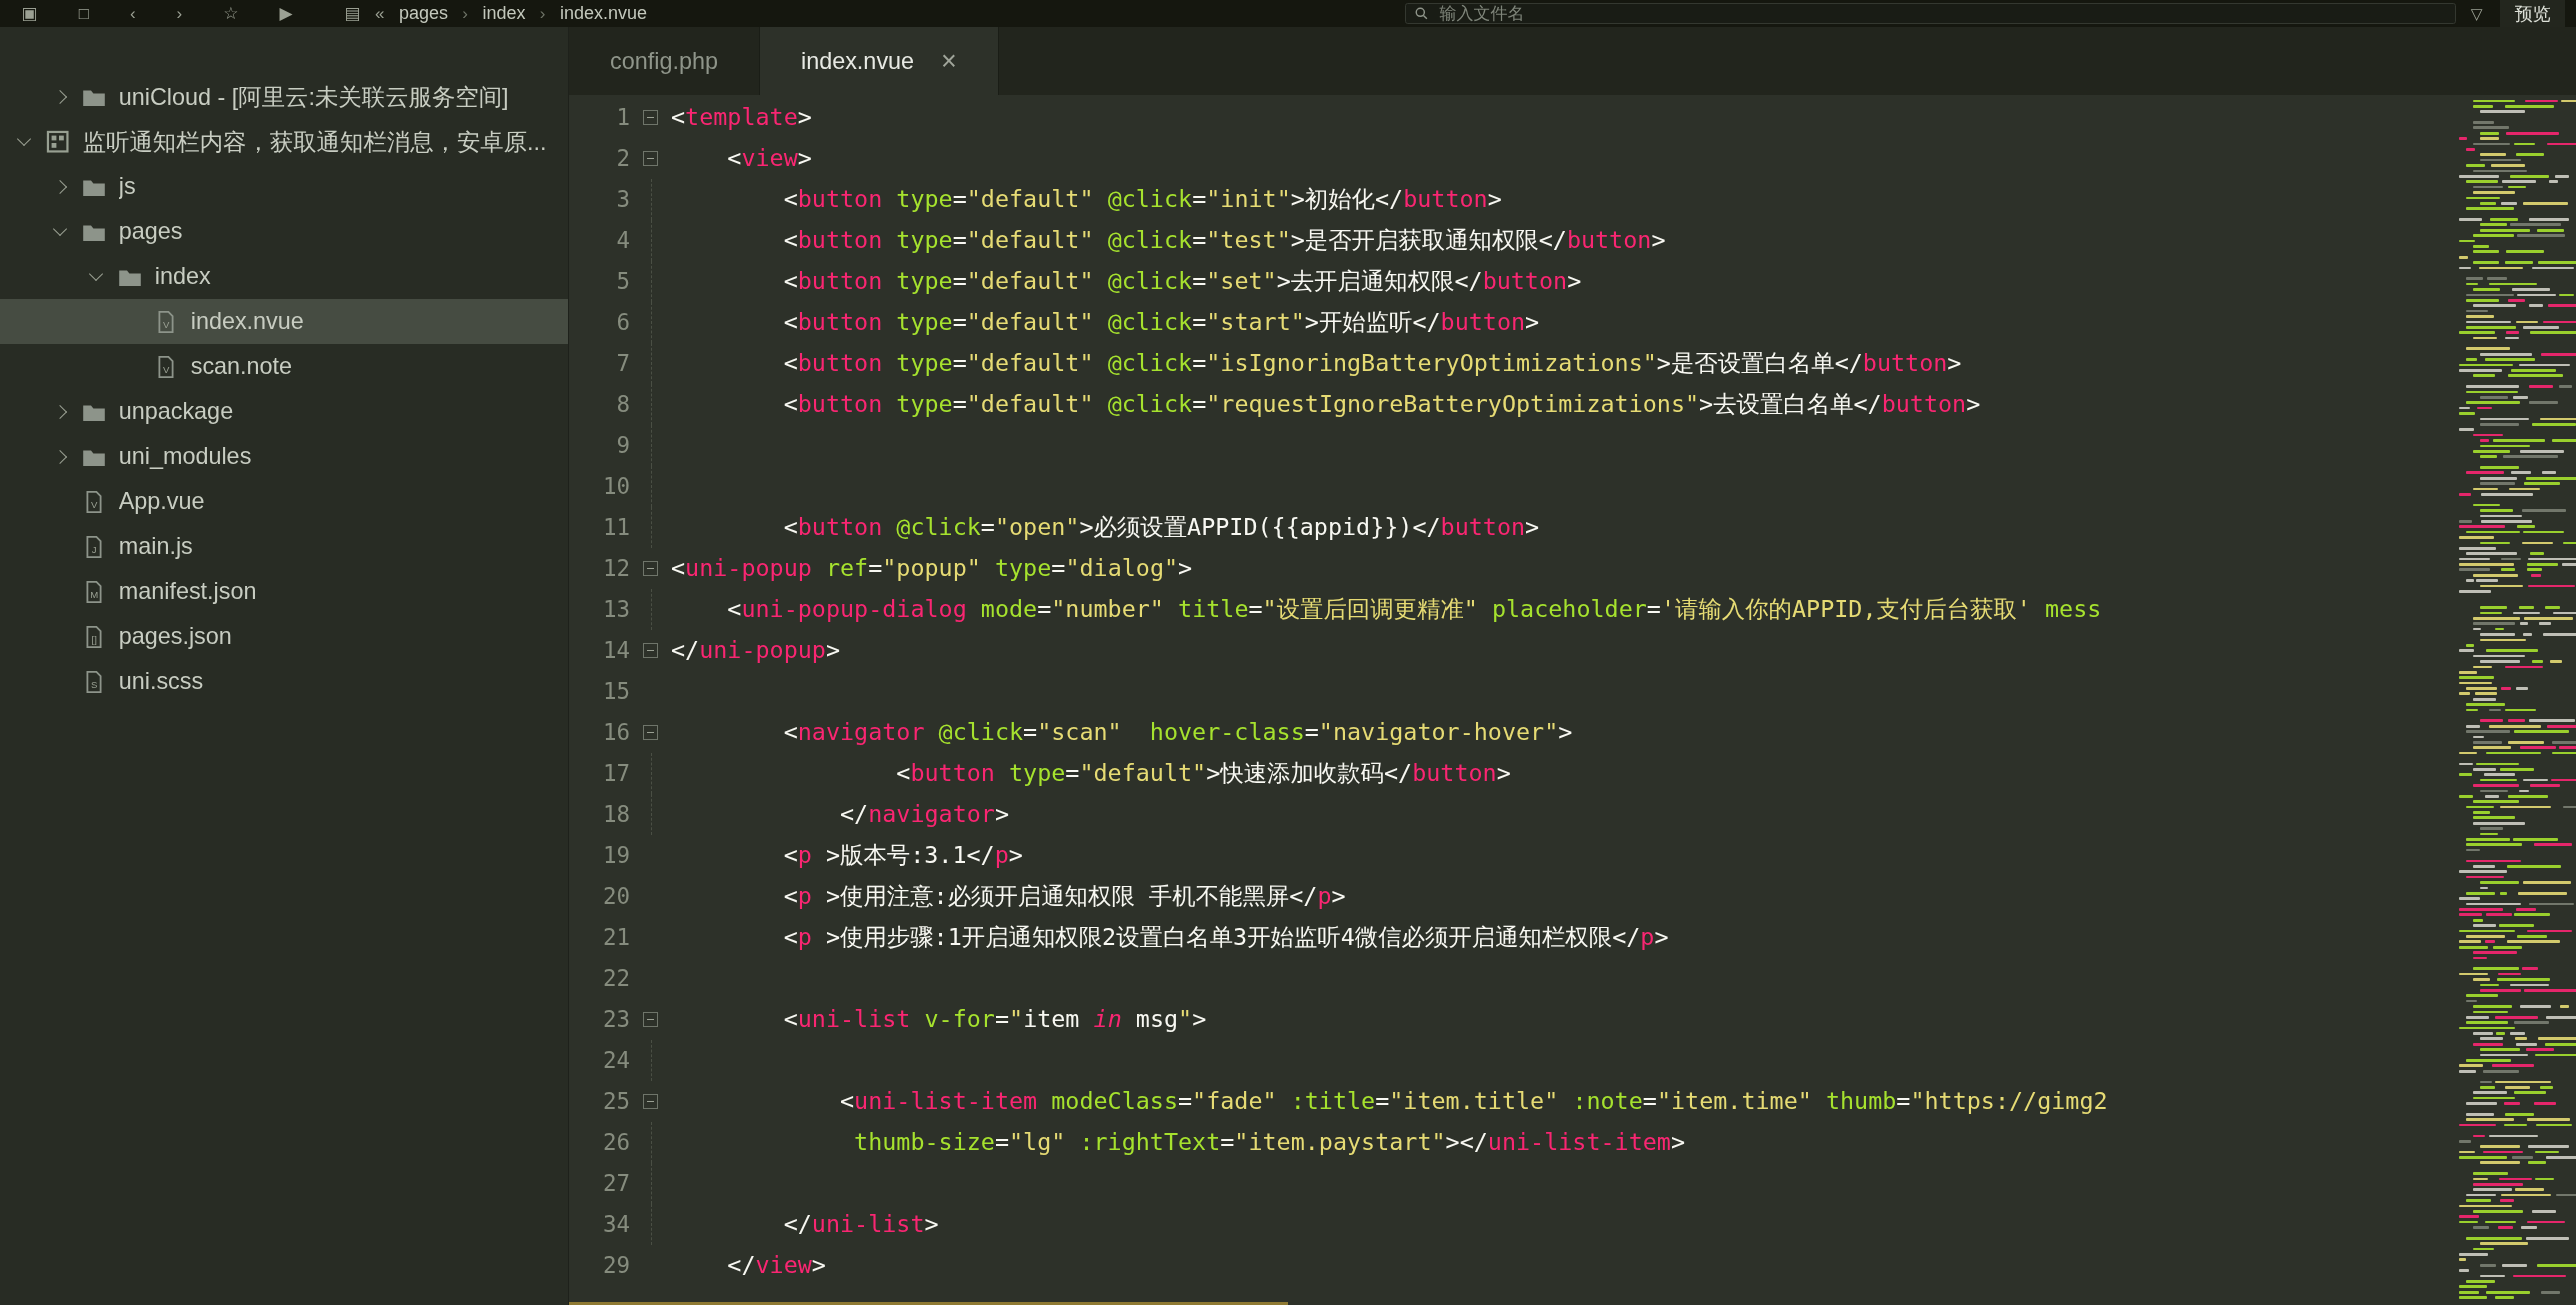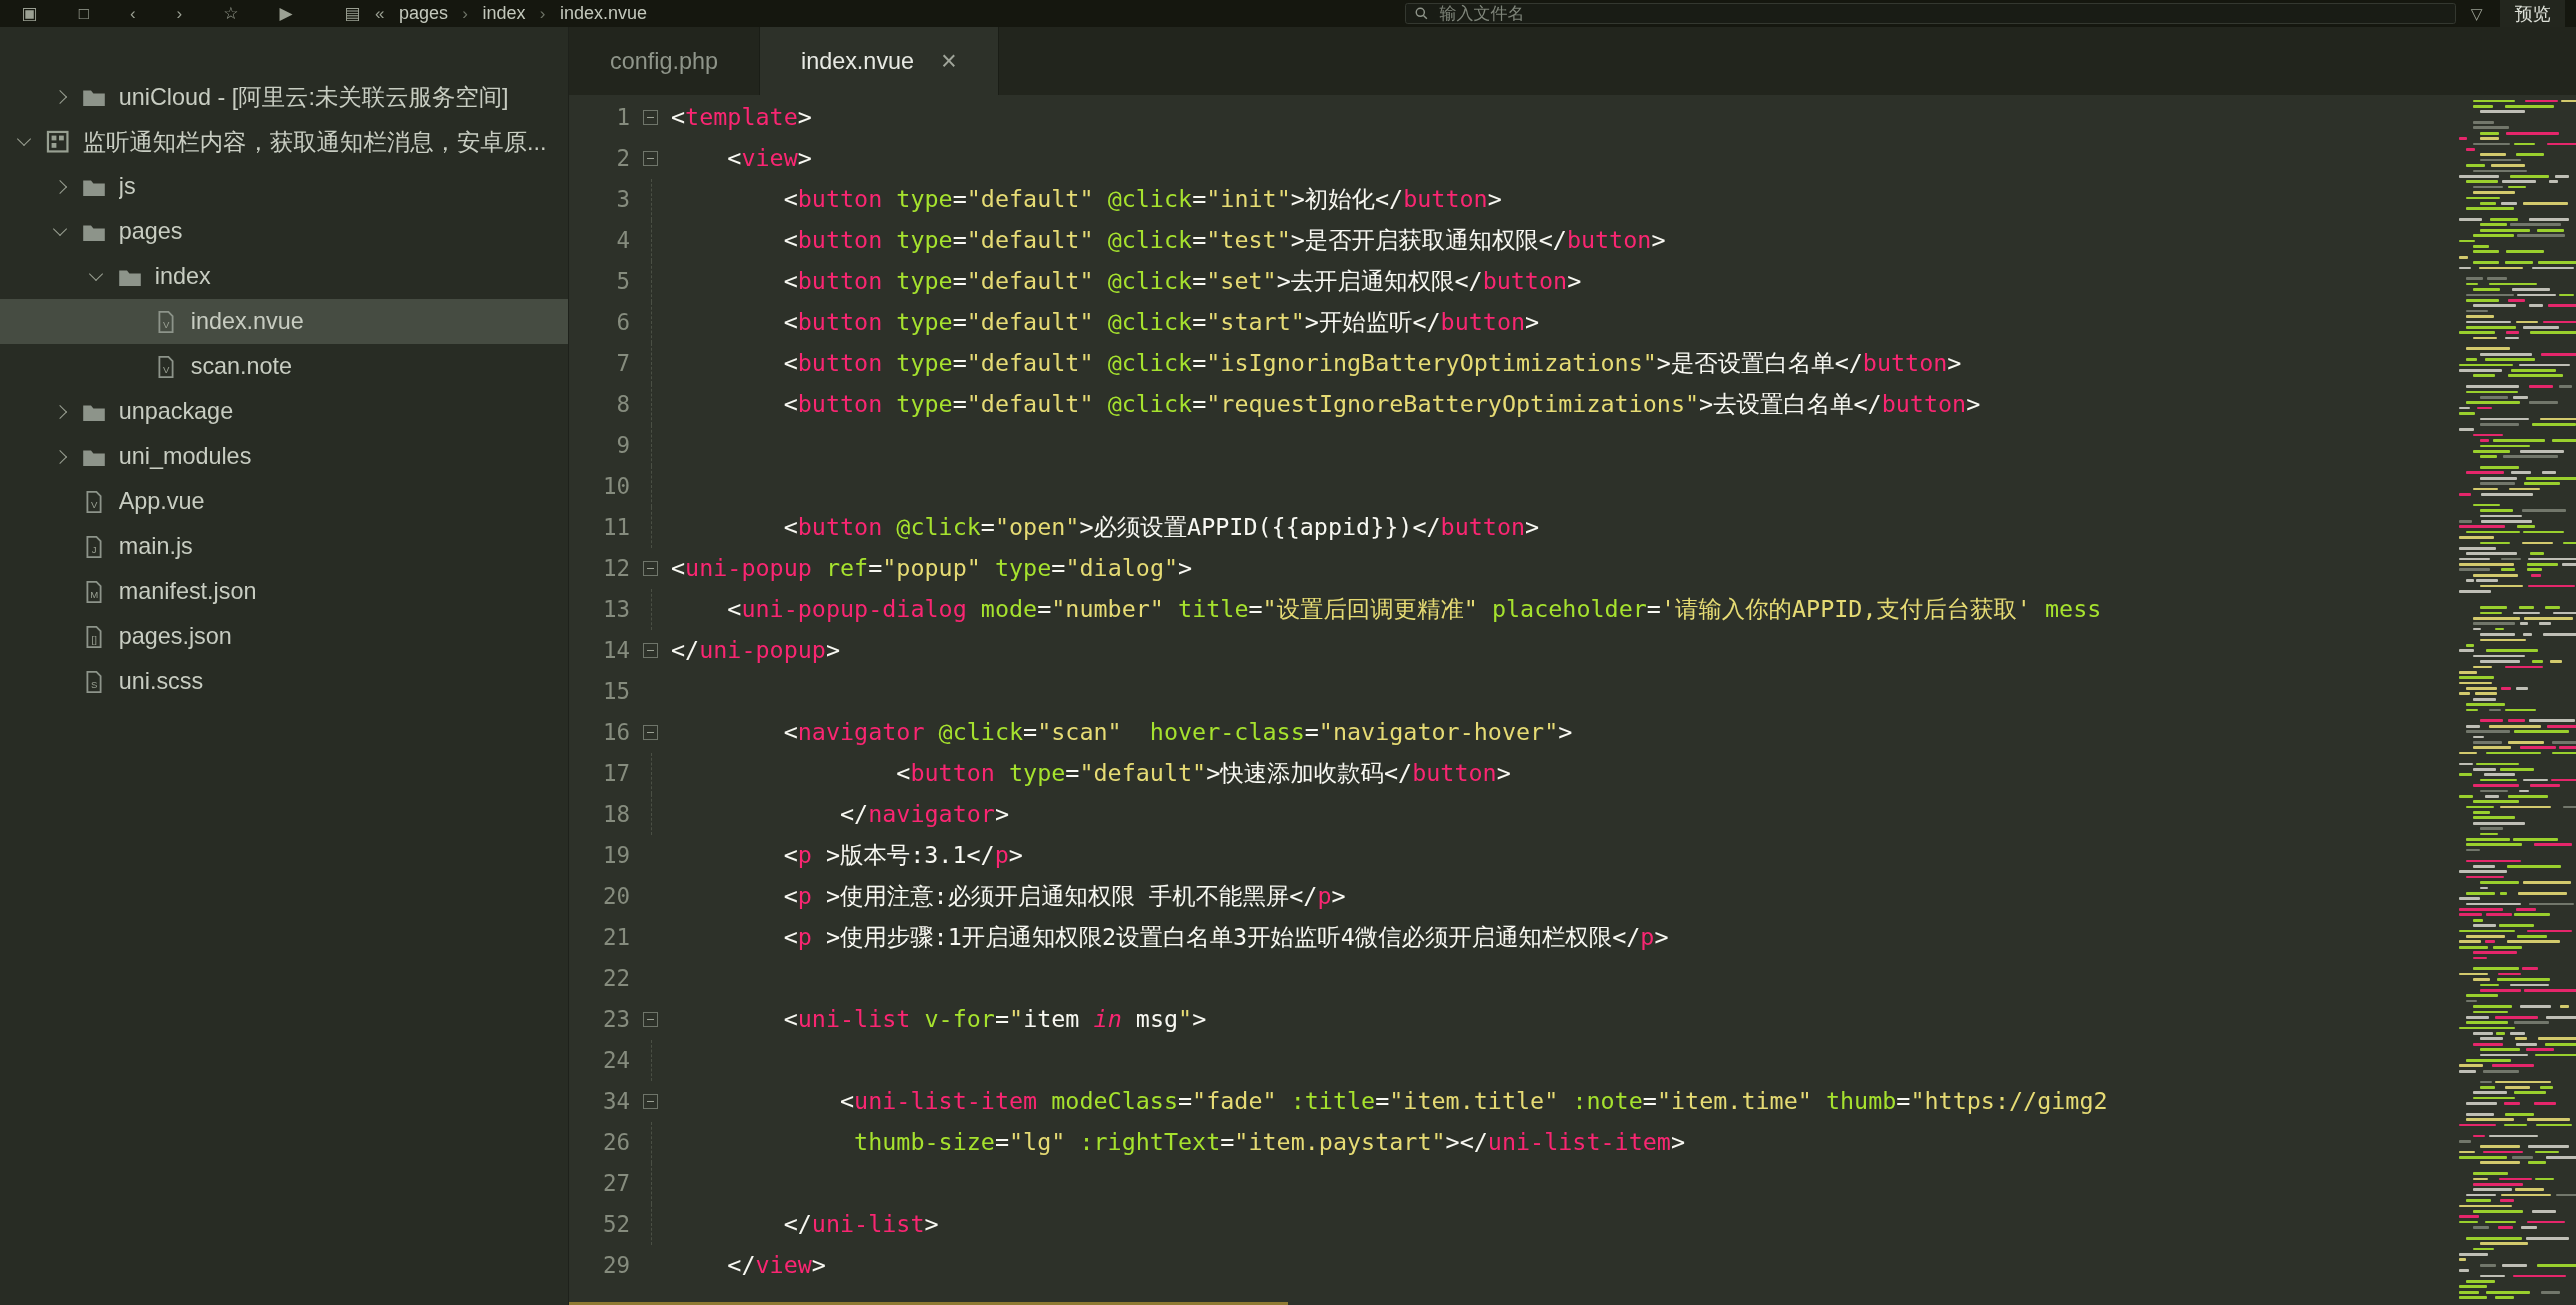"34" span.lnum { text: 34 -> 25 }
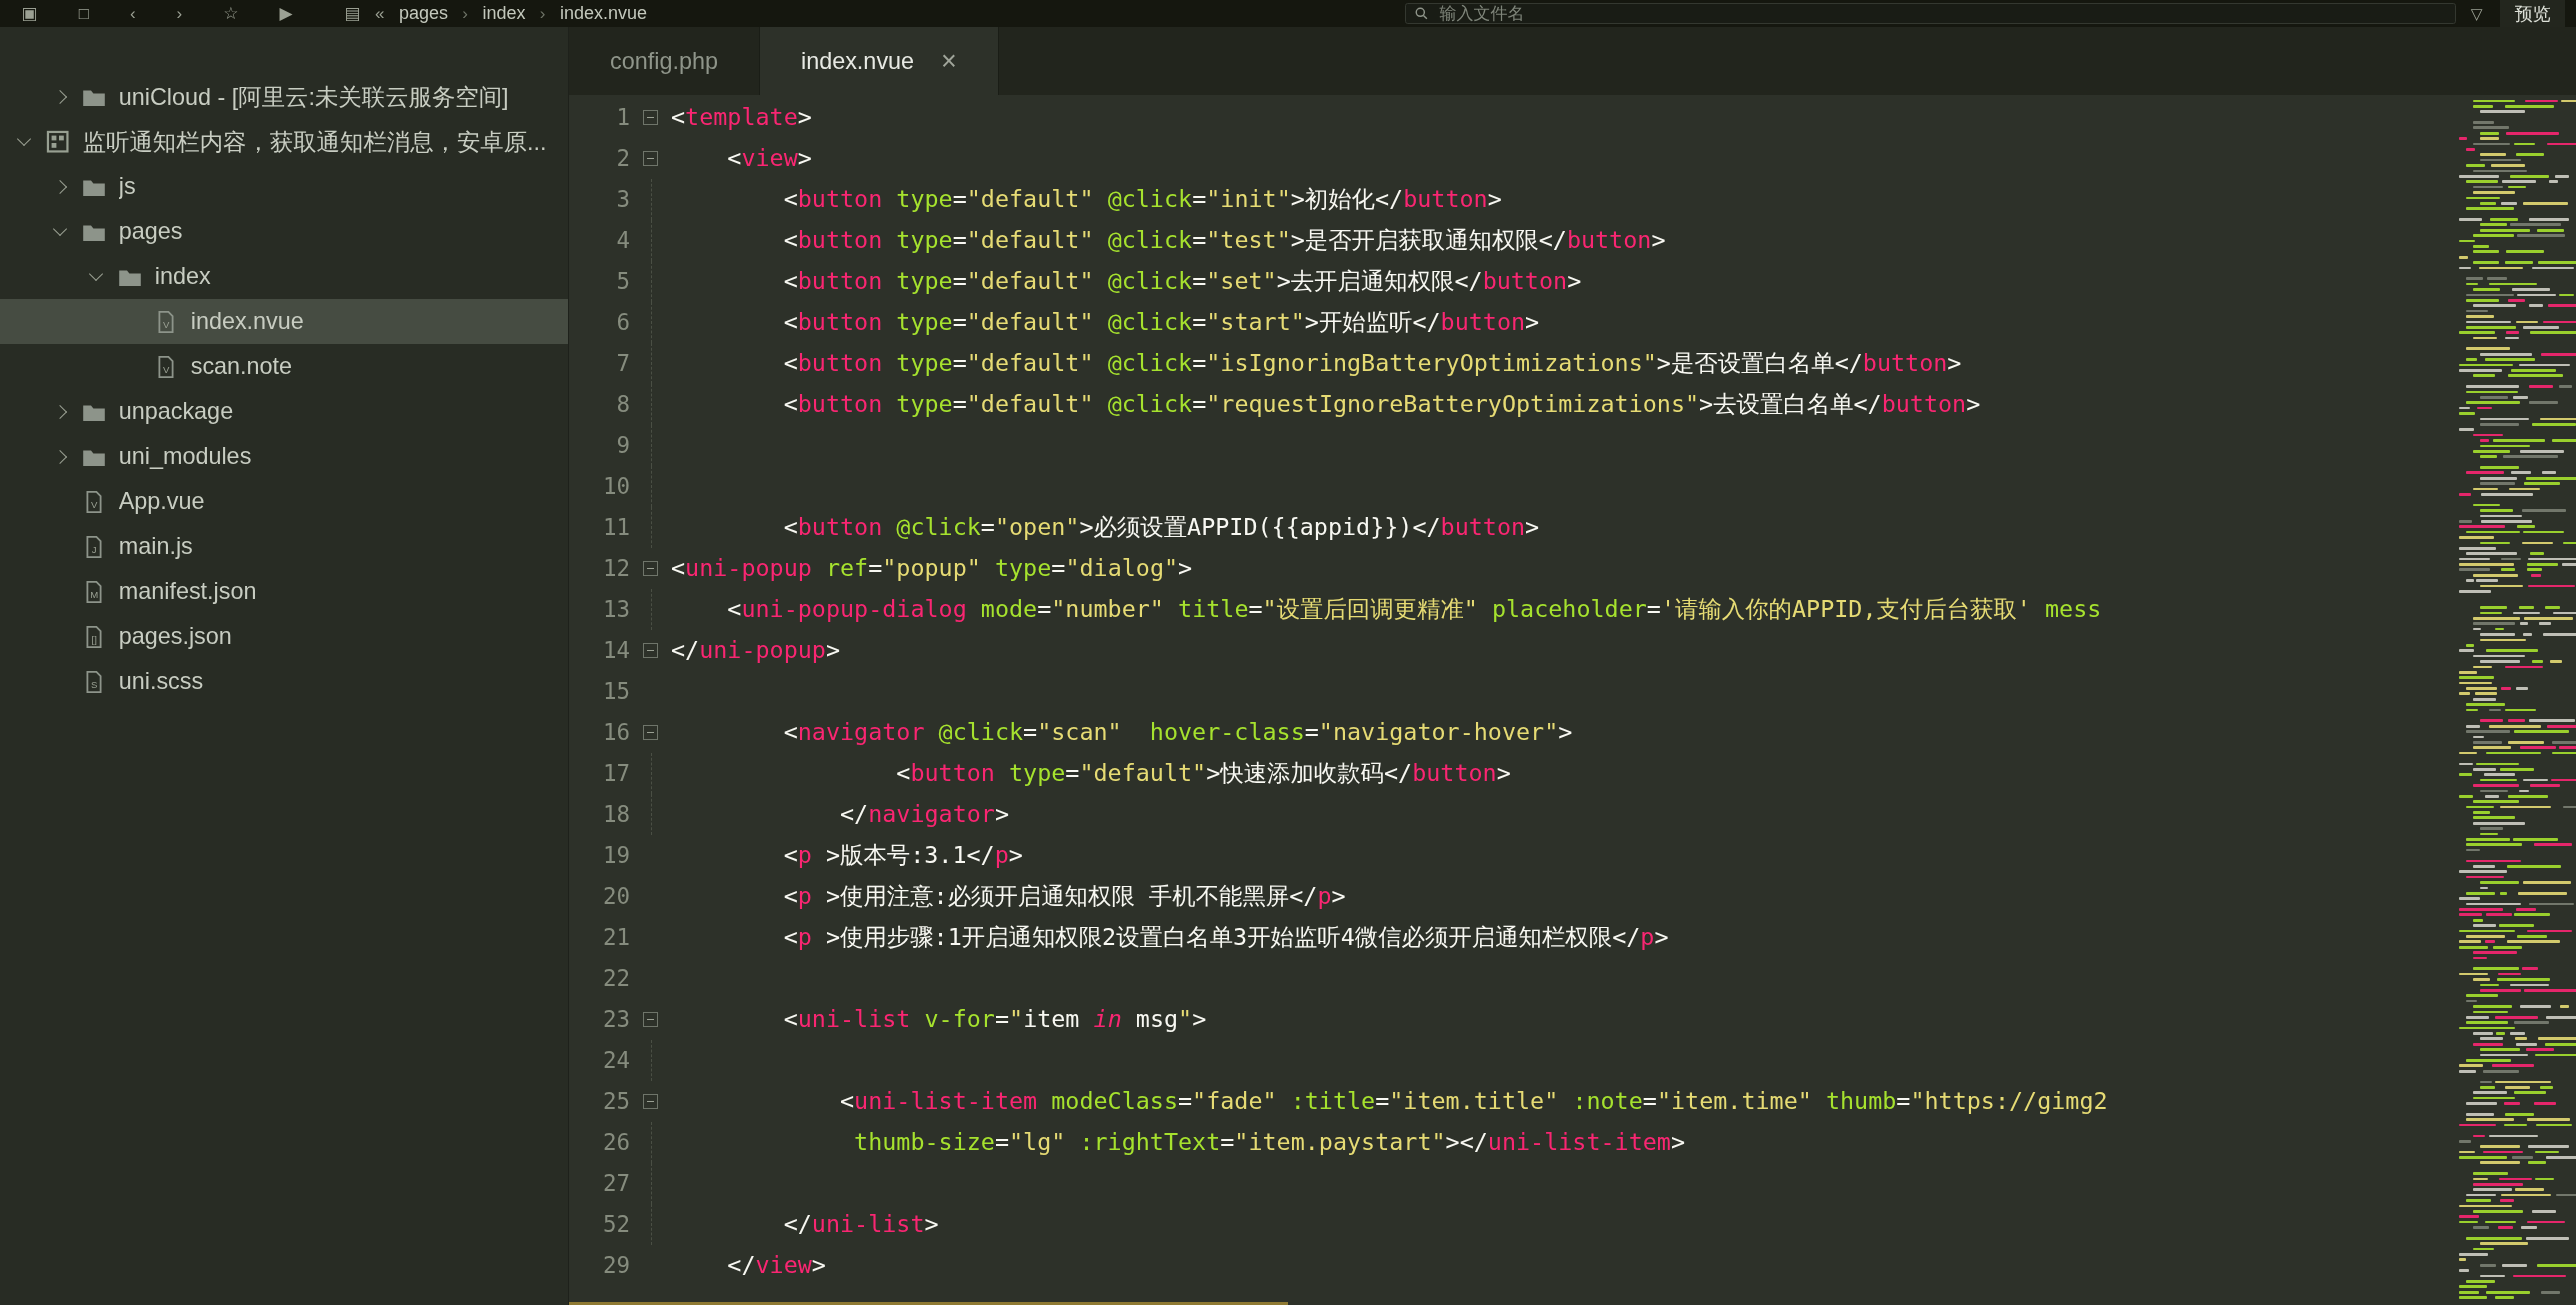"52" span.lnum { text: 52 -> 34 }
